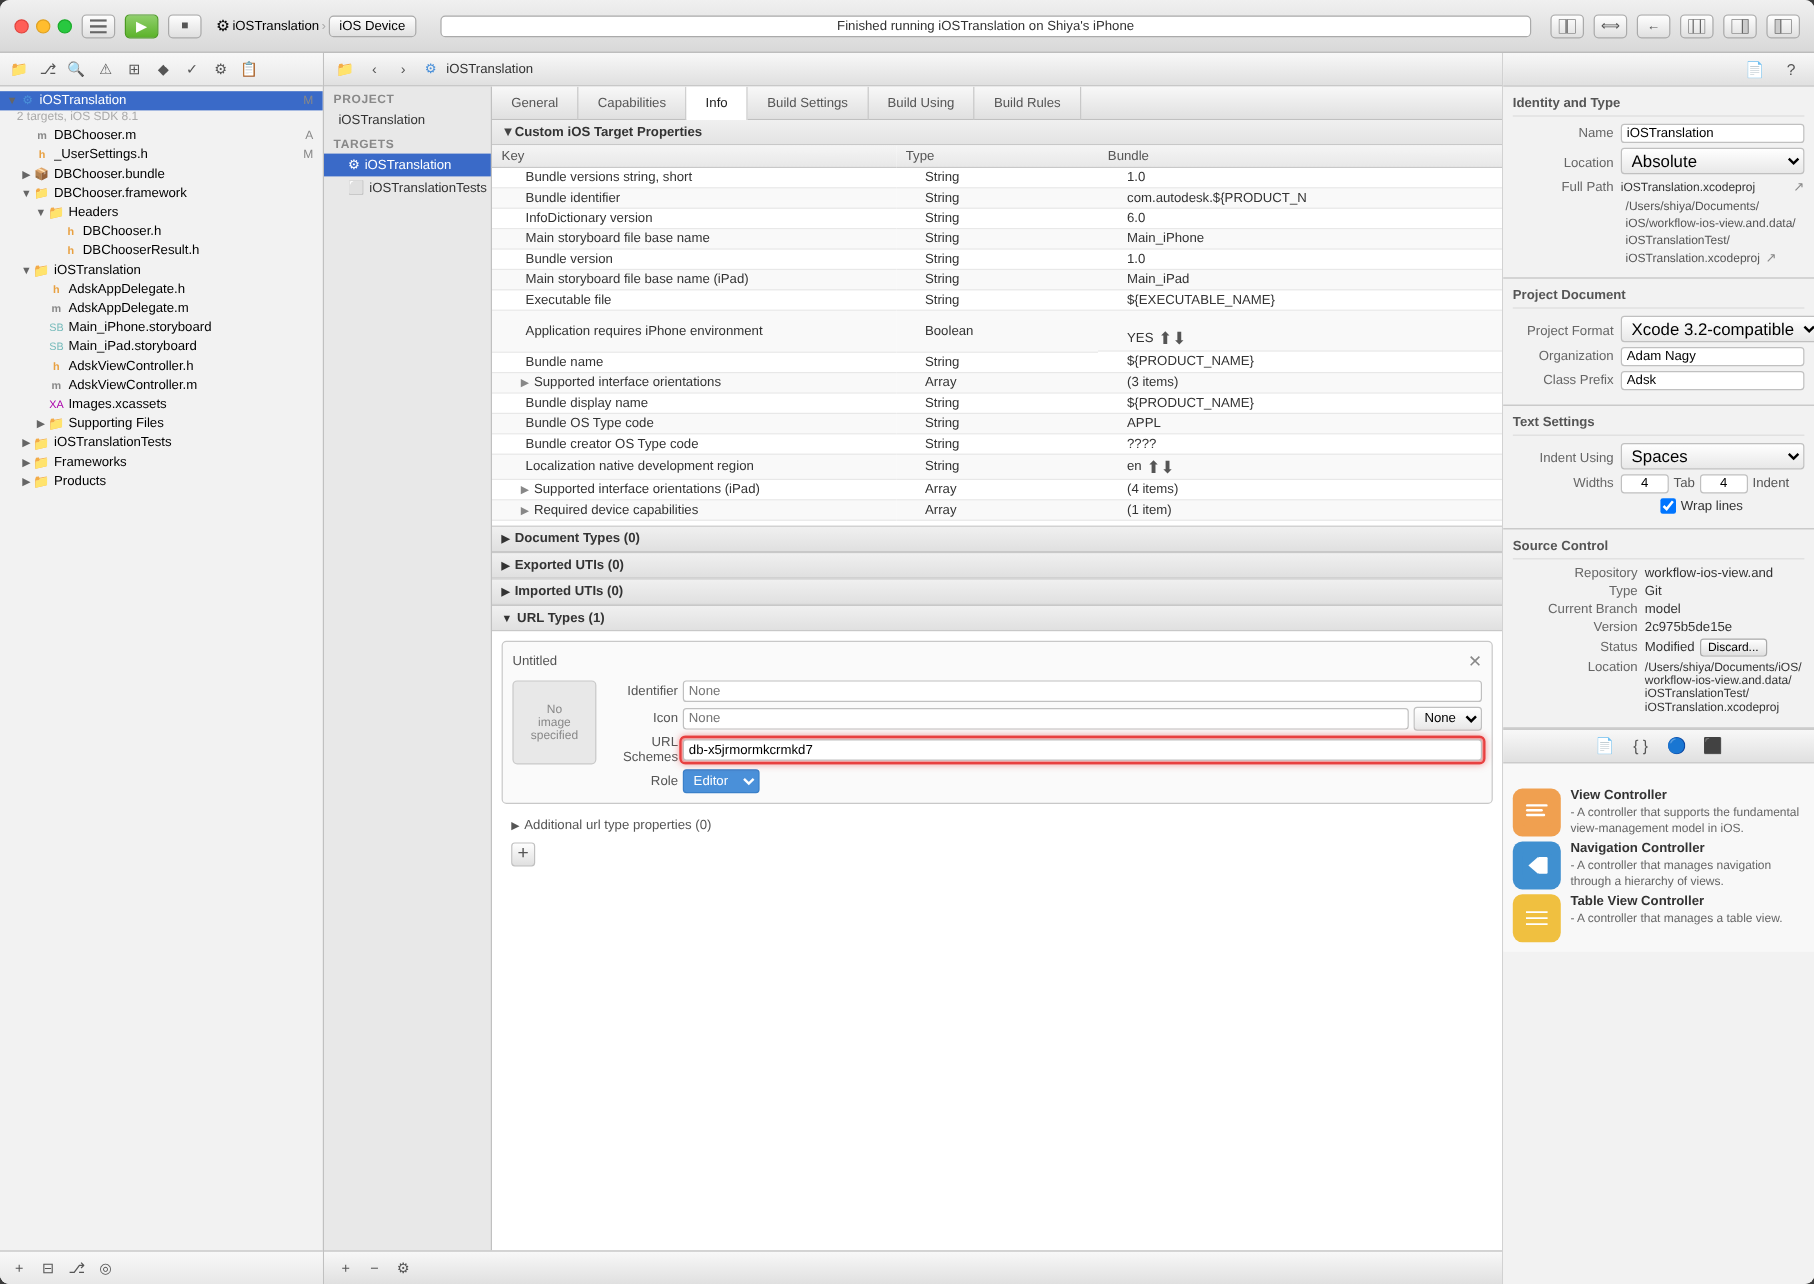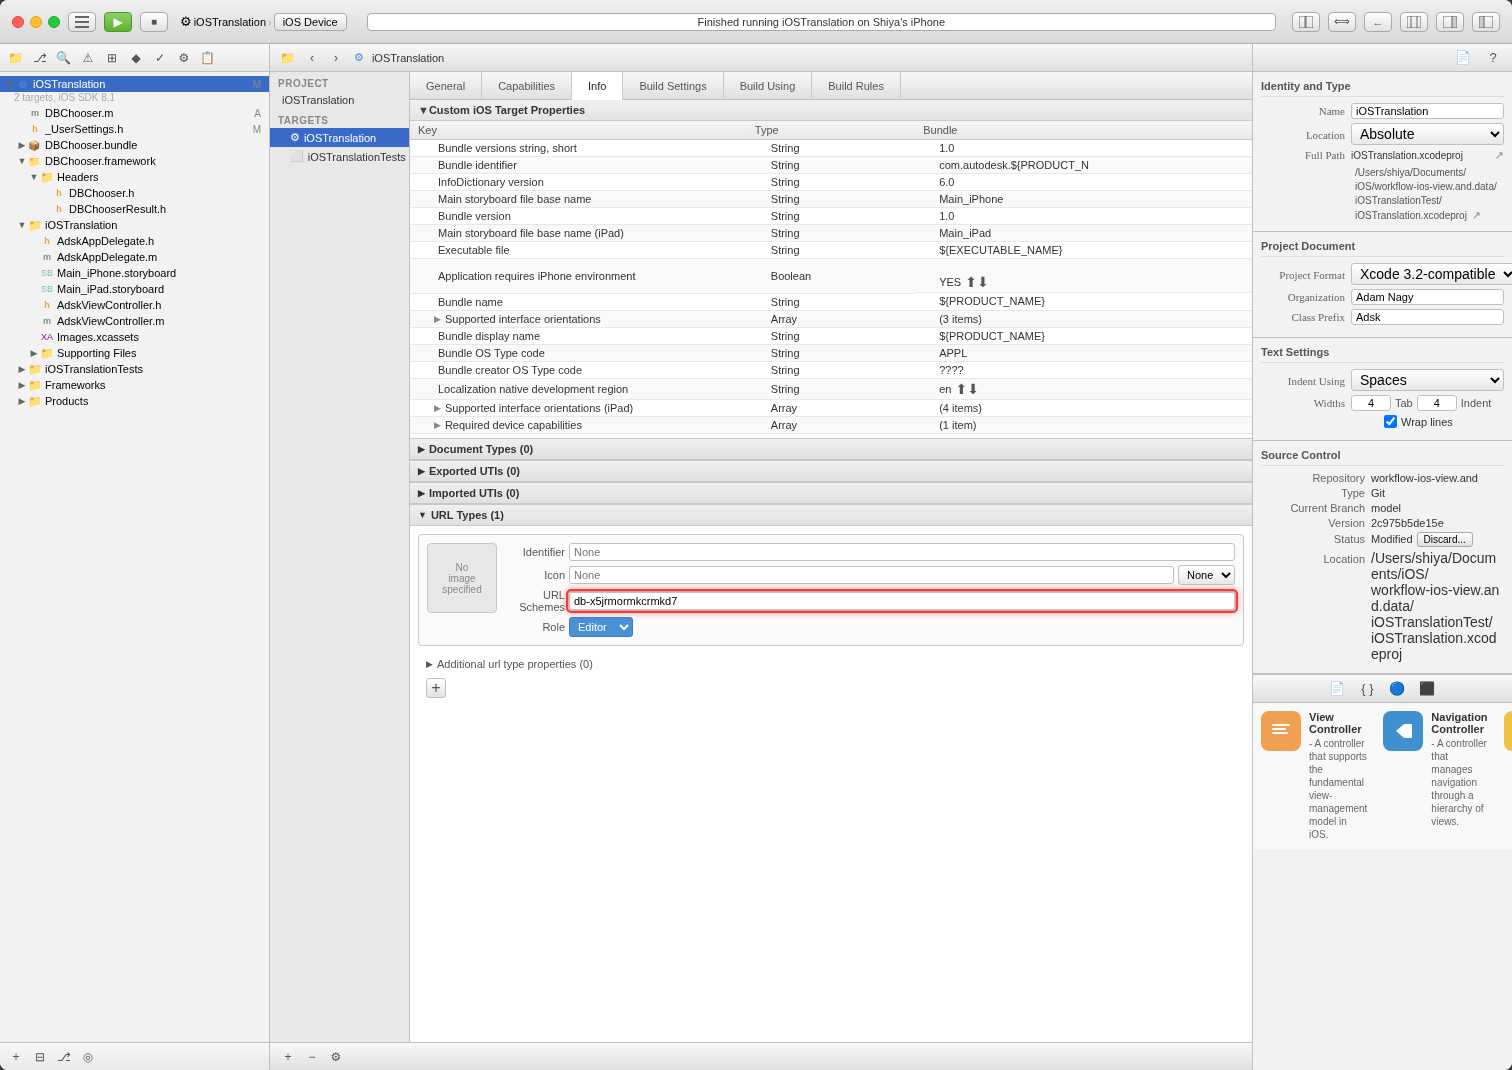"Name" .rs-label { font-family: Liberation Serif, serif -> none }
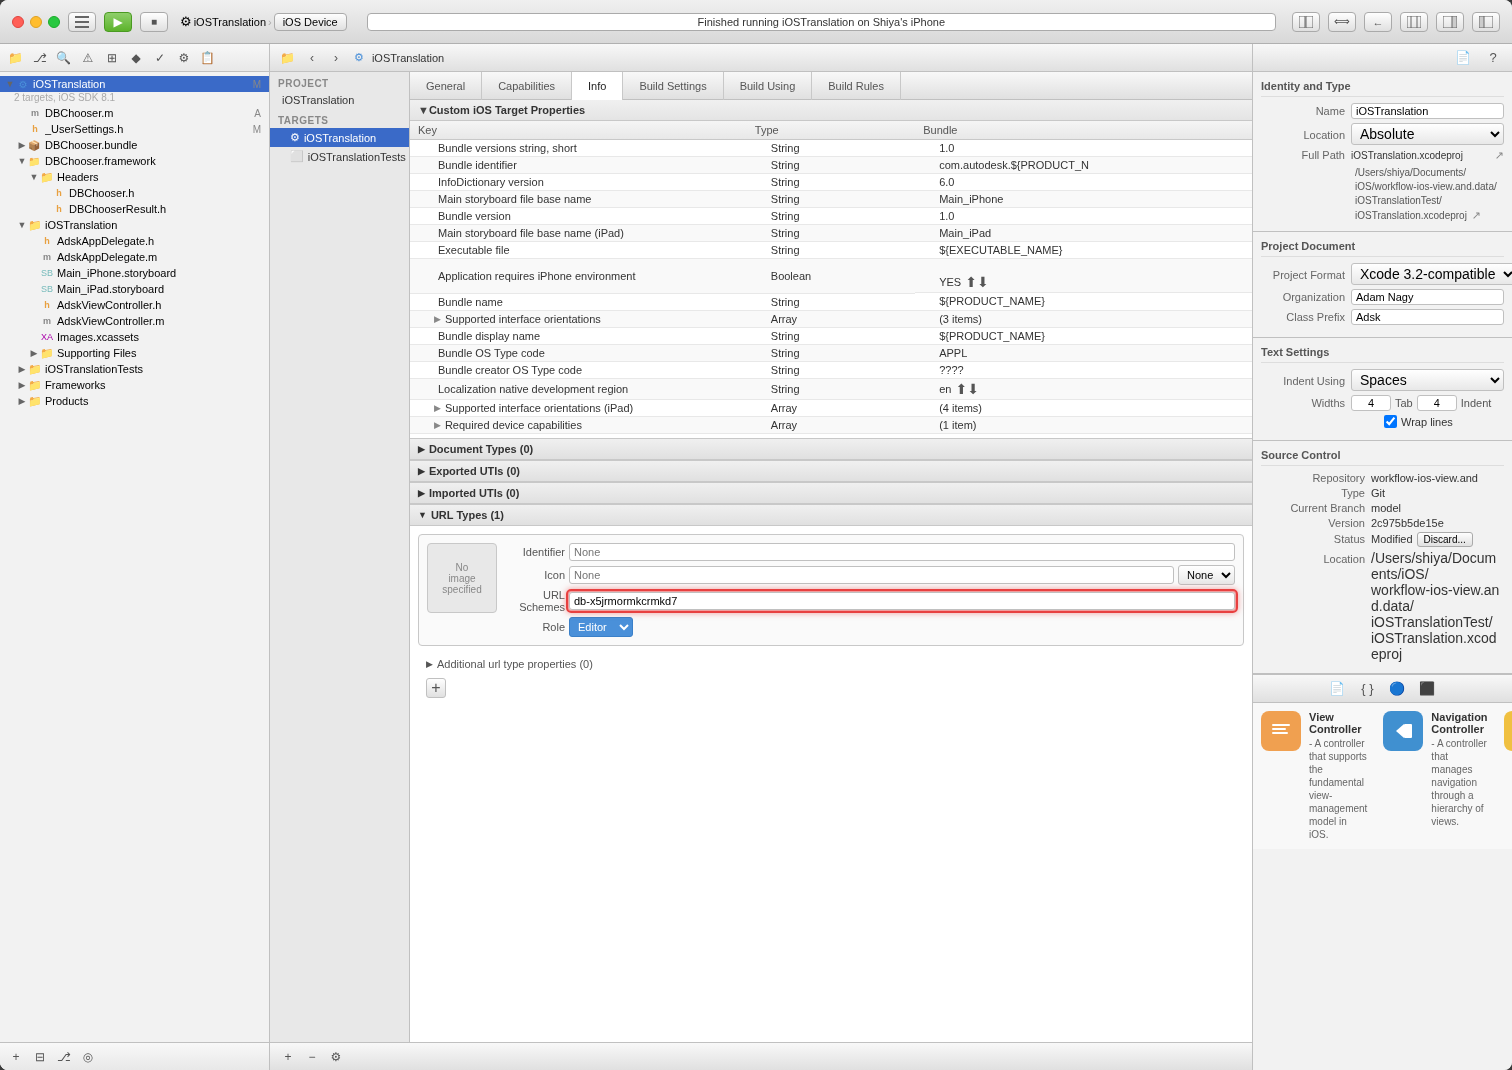"Untitled" div.url-entry-header { html: none -> <div> <span>Untitled</span> <span>✕</span> </div> }
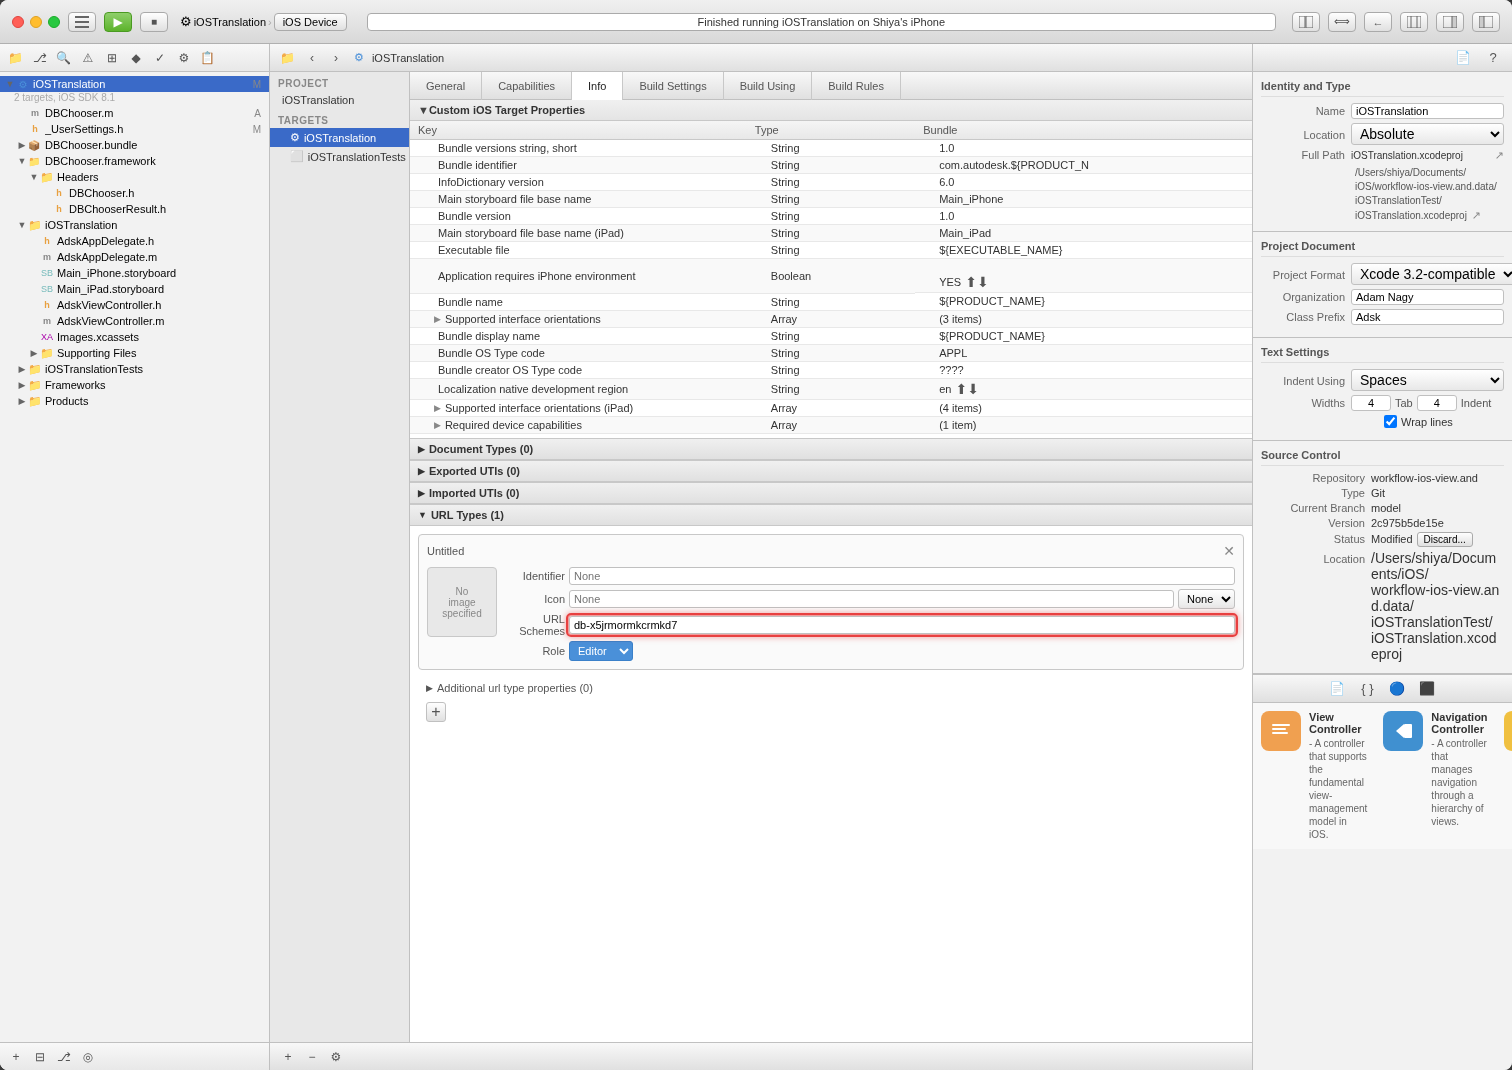"/Users/shiya/Documents/iOS/" span { font-size: 14px -> 10px }
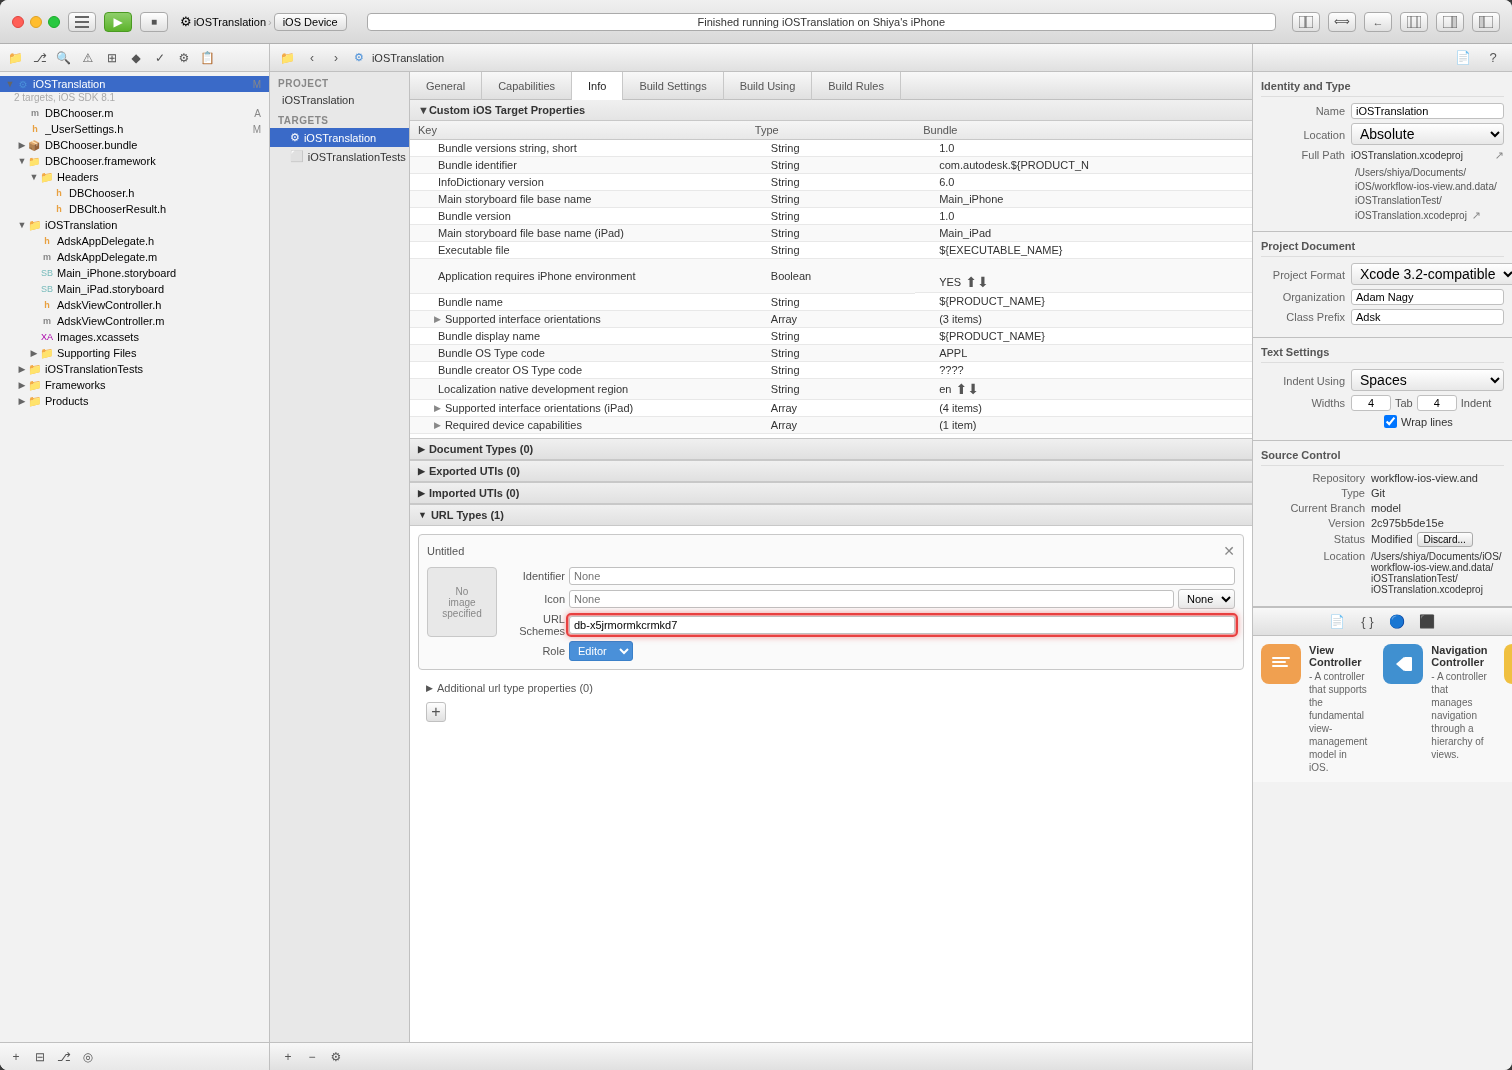"View Controller" .library-items { flex-direction: row -> column; gap: 16px -> 4px; margin-top: none -> 13px }
